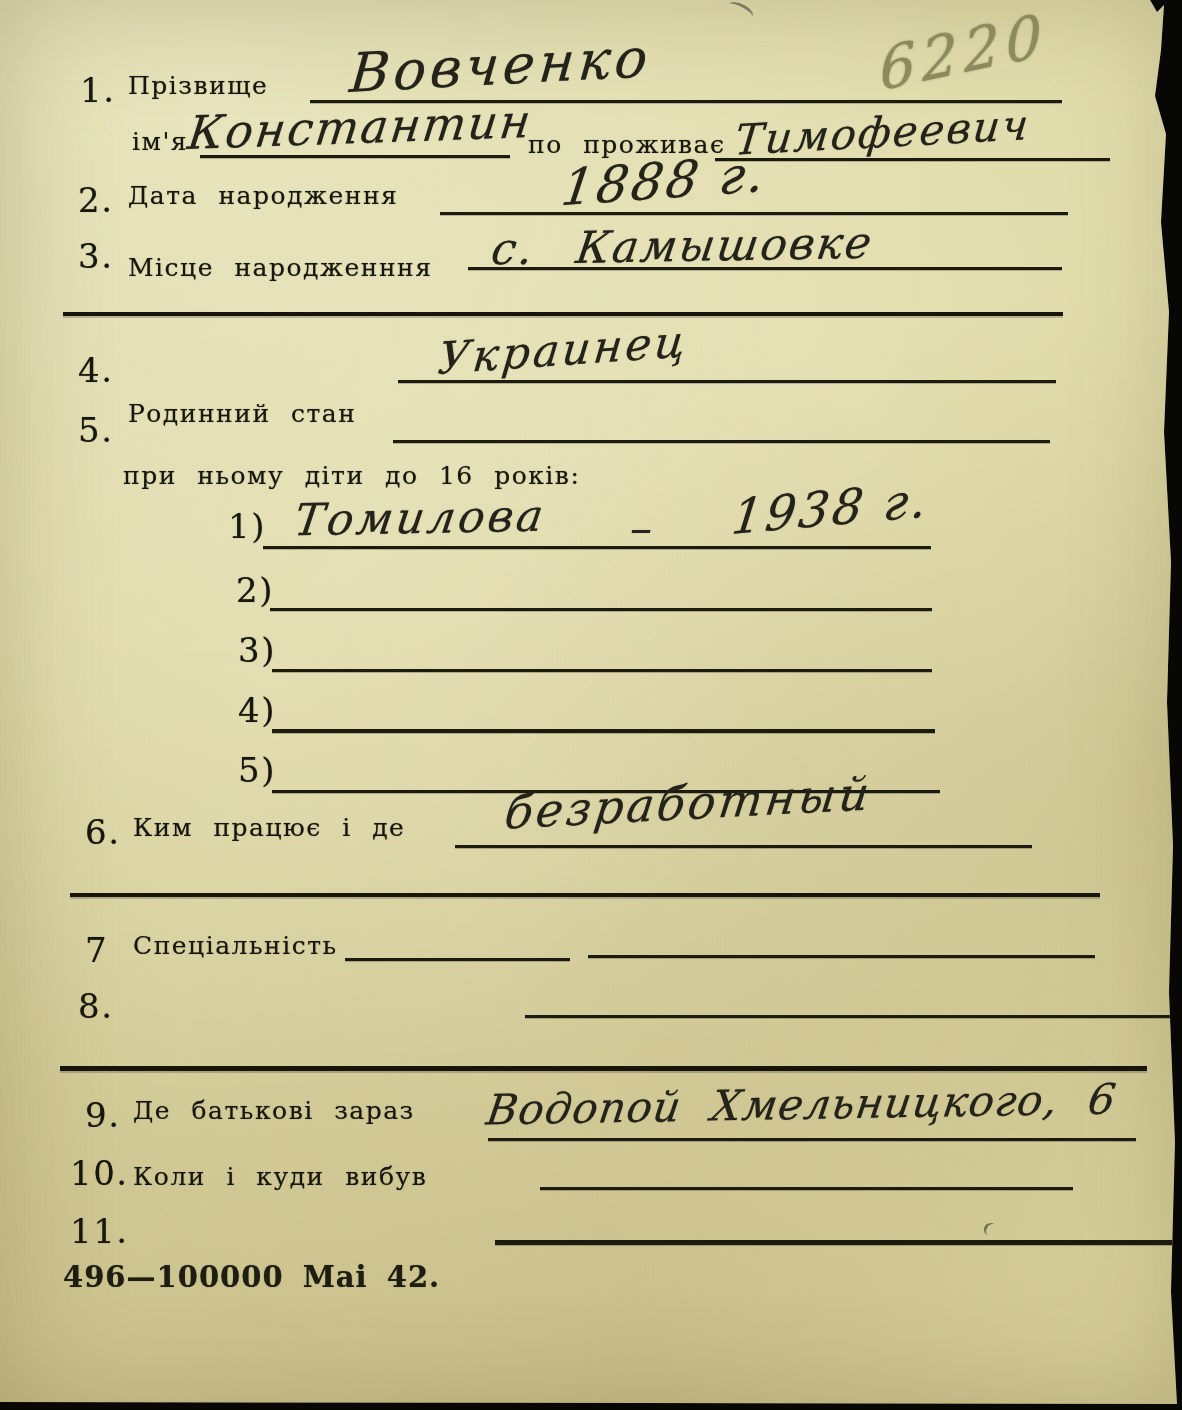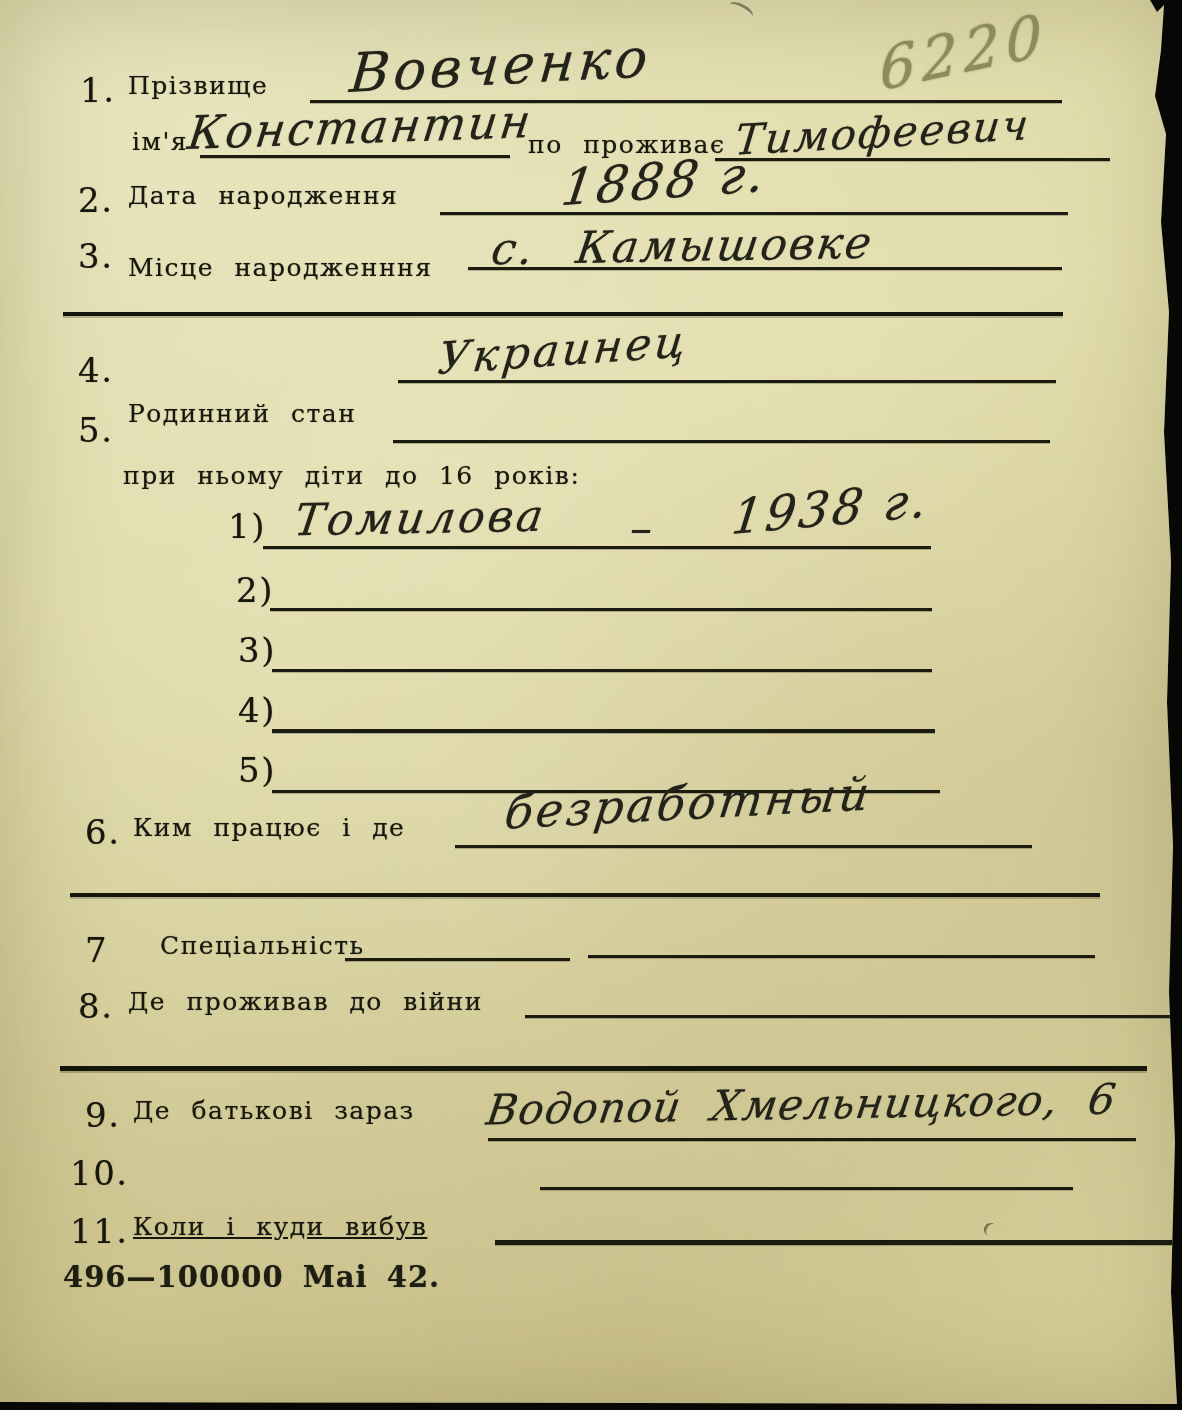"Спеціальність" span.lbl { margin-left: 27px -> none }
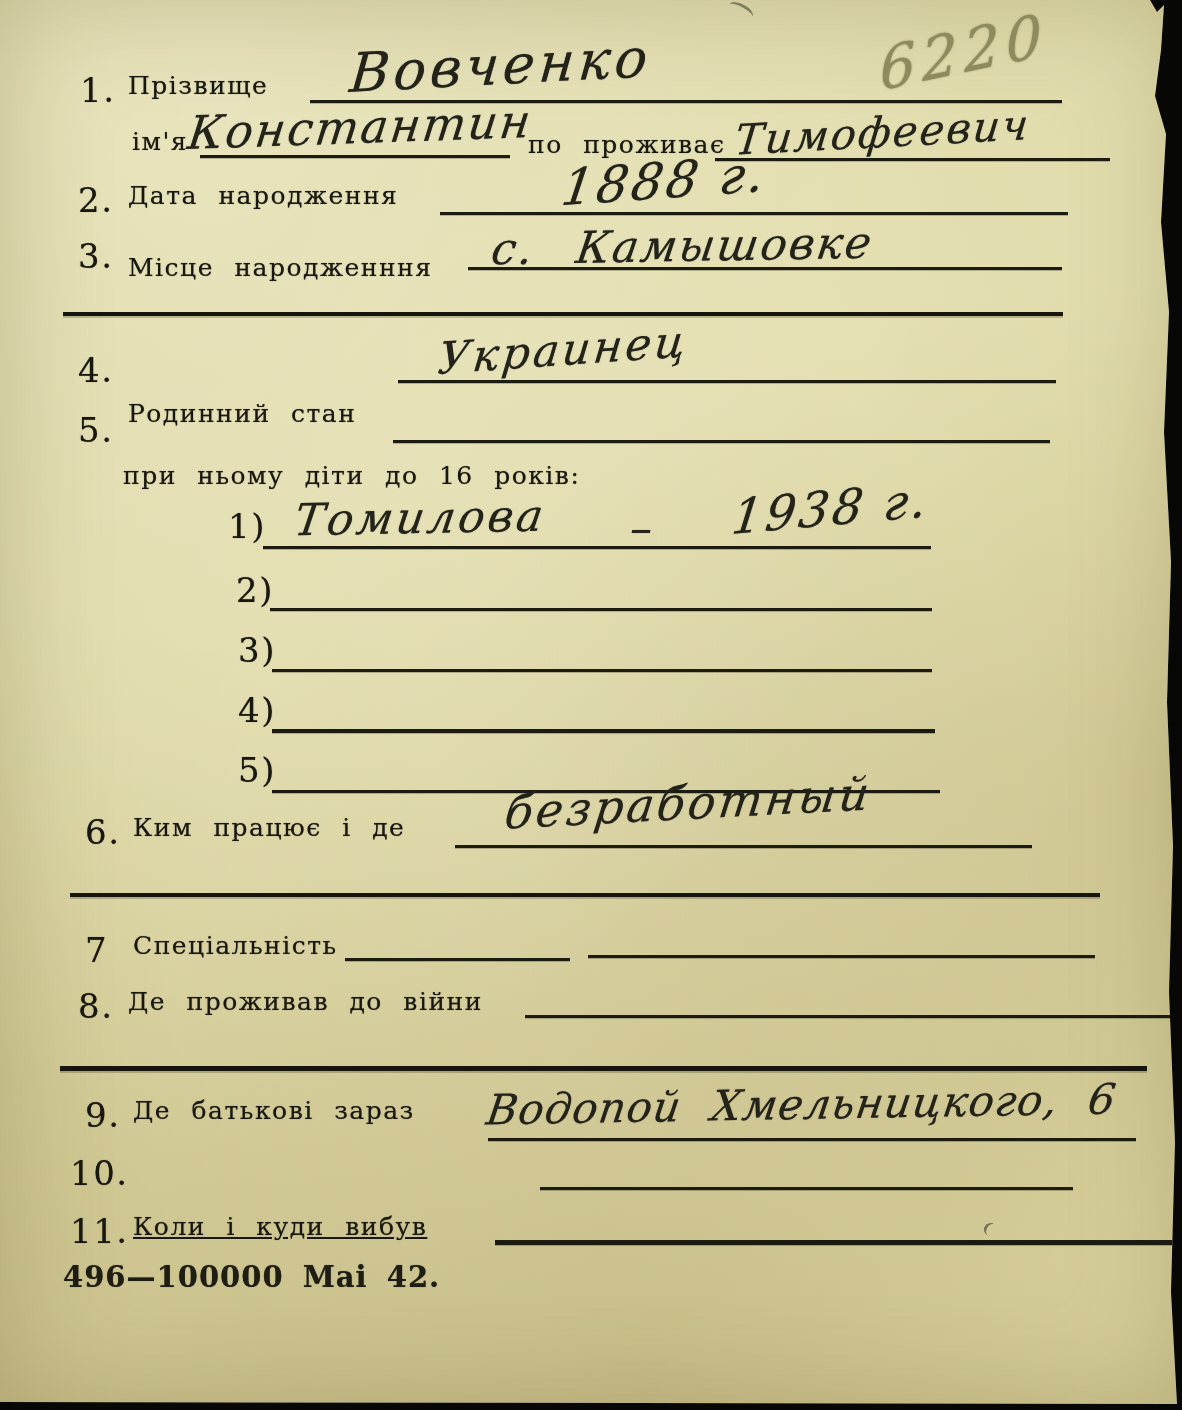"Де проживав до війни" span.lbl { html: <span>Де проживав до війни</span> -> none }
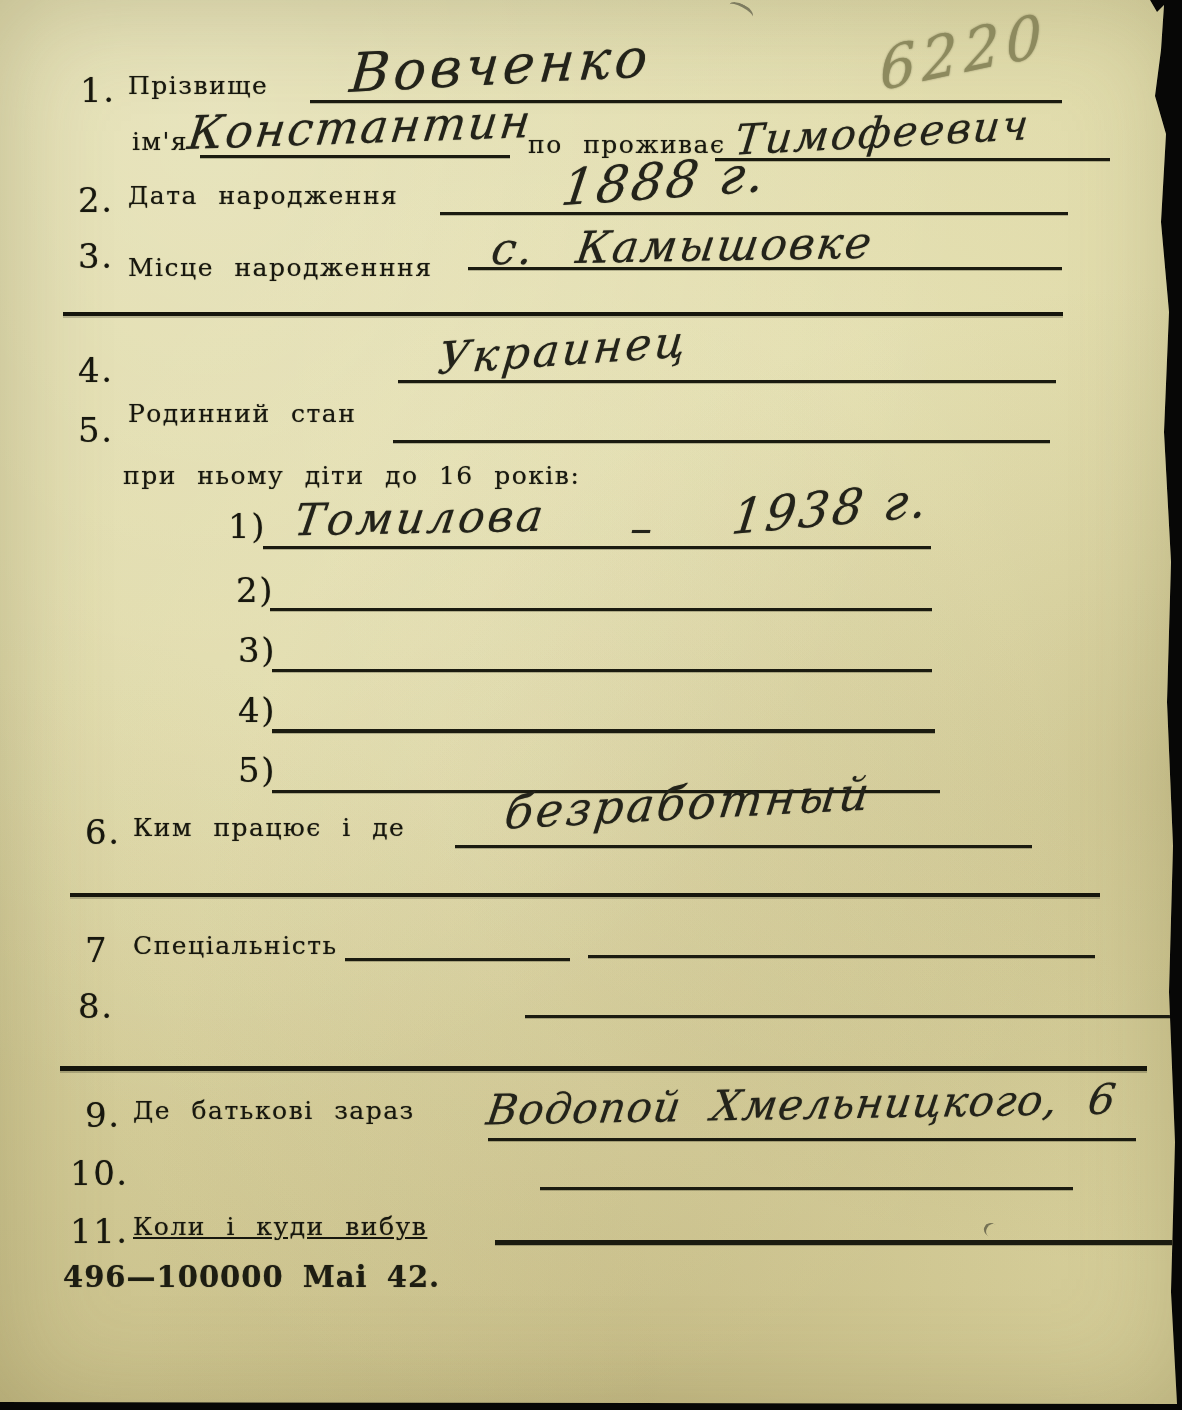"Коли і куди вибув" span.lbl { text-decoration: underline -> none; top: 1213px -> 1163px }
